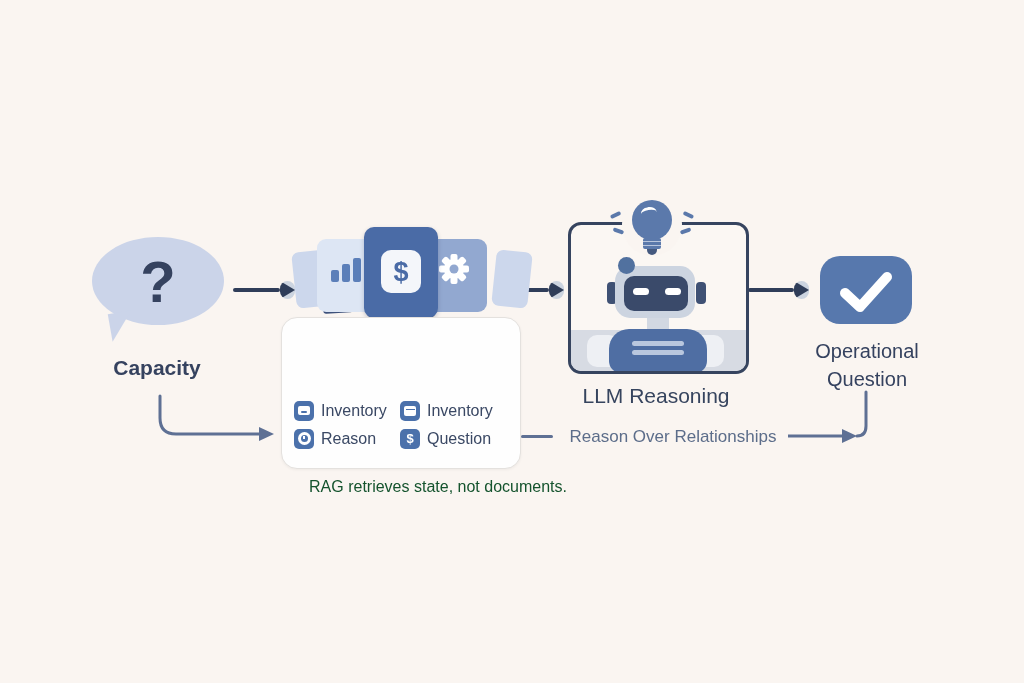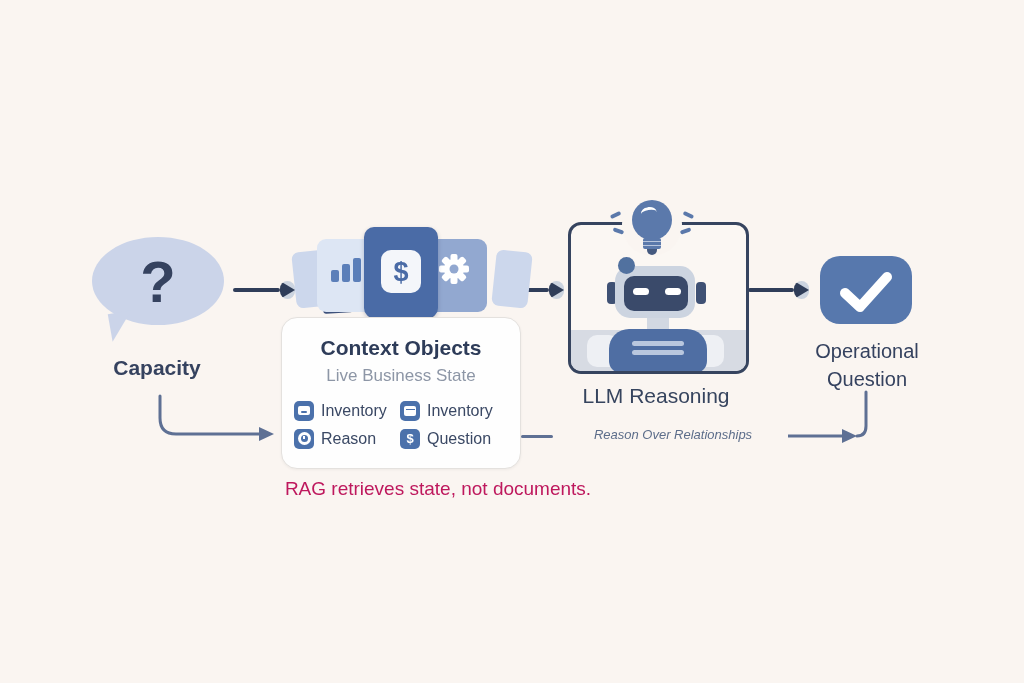"Context Objects" div.abs { html: <div>Context Objects</div> -> none }
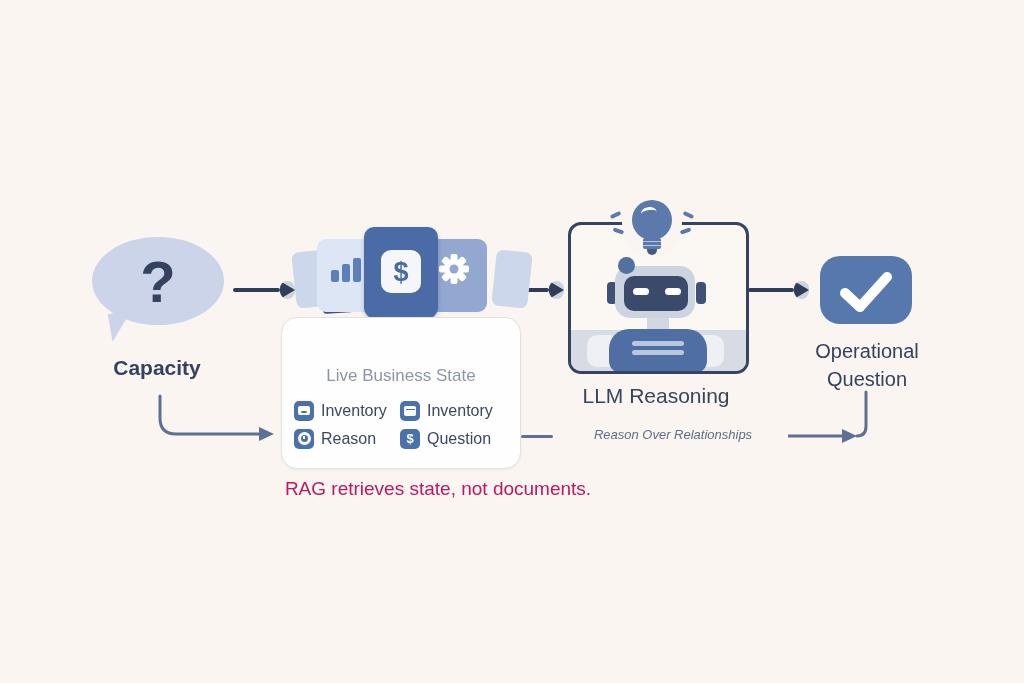"Live Business State" div.abs { html: <div>Live Business State</div> -> none }
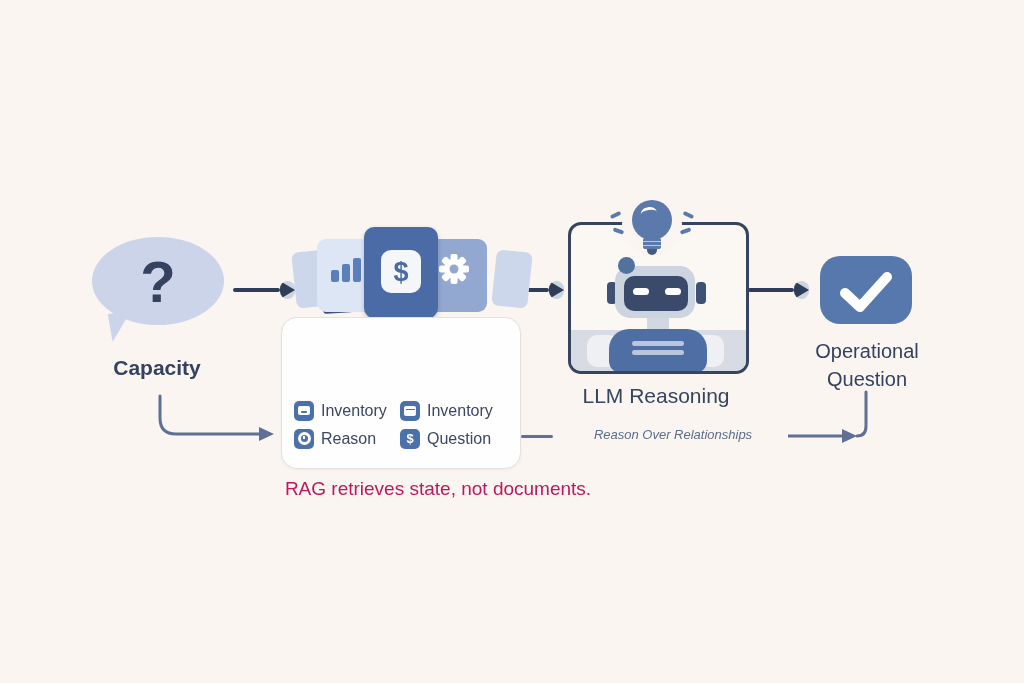"Reason Over Relationships" .rel-label { font-size: 13px -> 17px; font-style: italic -> none }
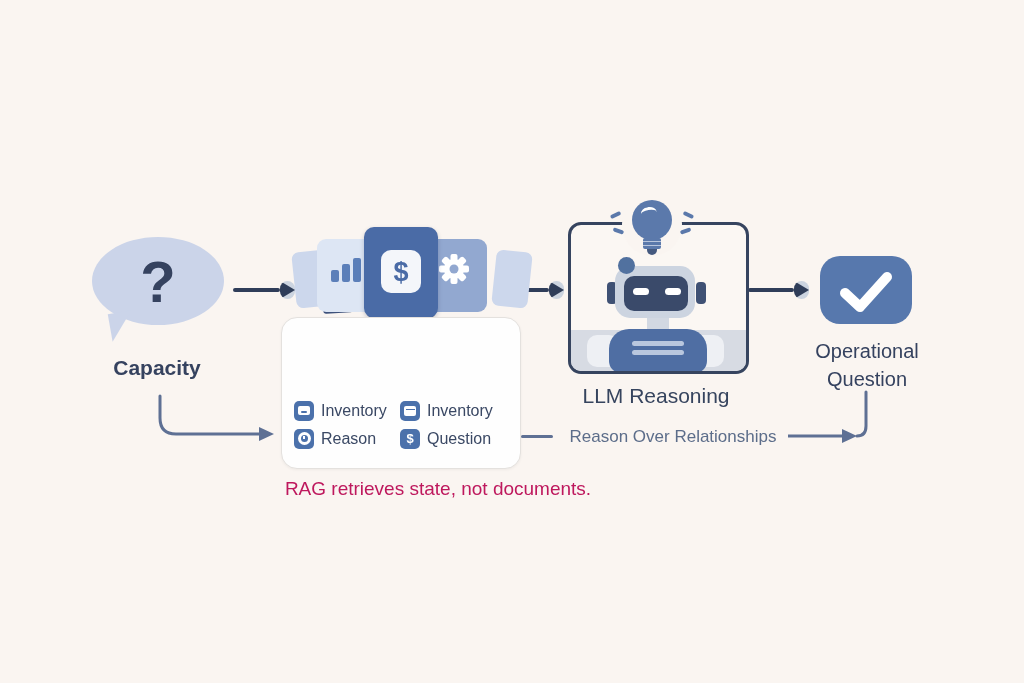"RAG retrieves state, not documents." .caption { color: #be185d -> #14532d; font-size: 19px -> 16px }
